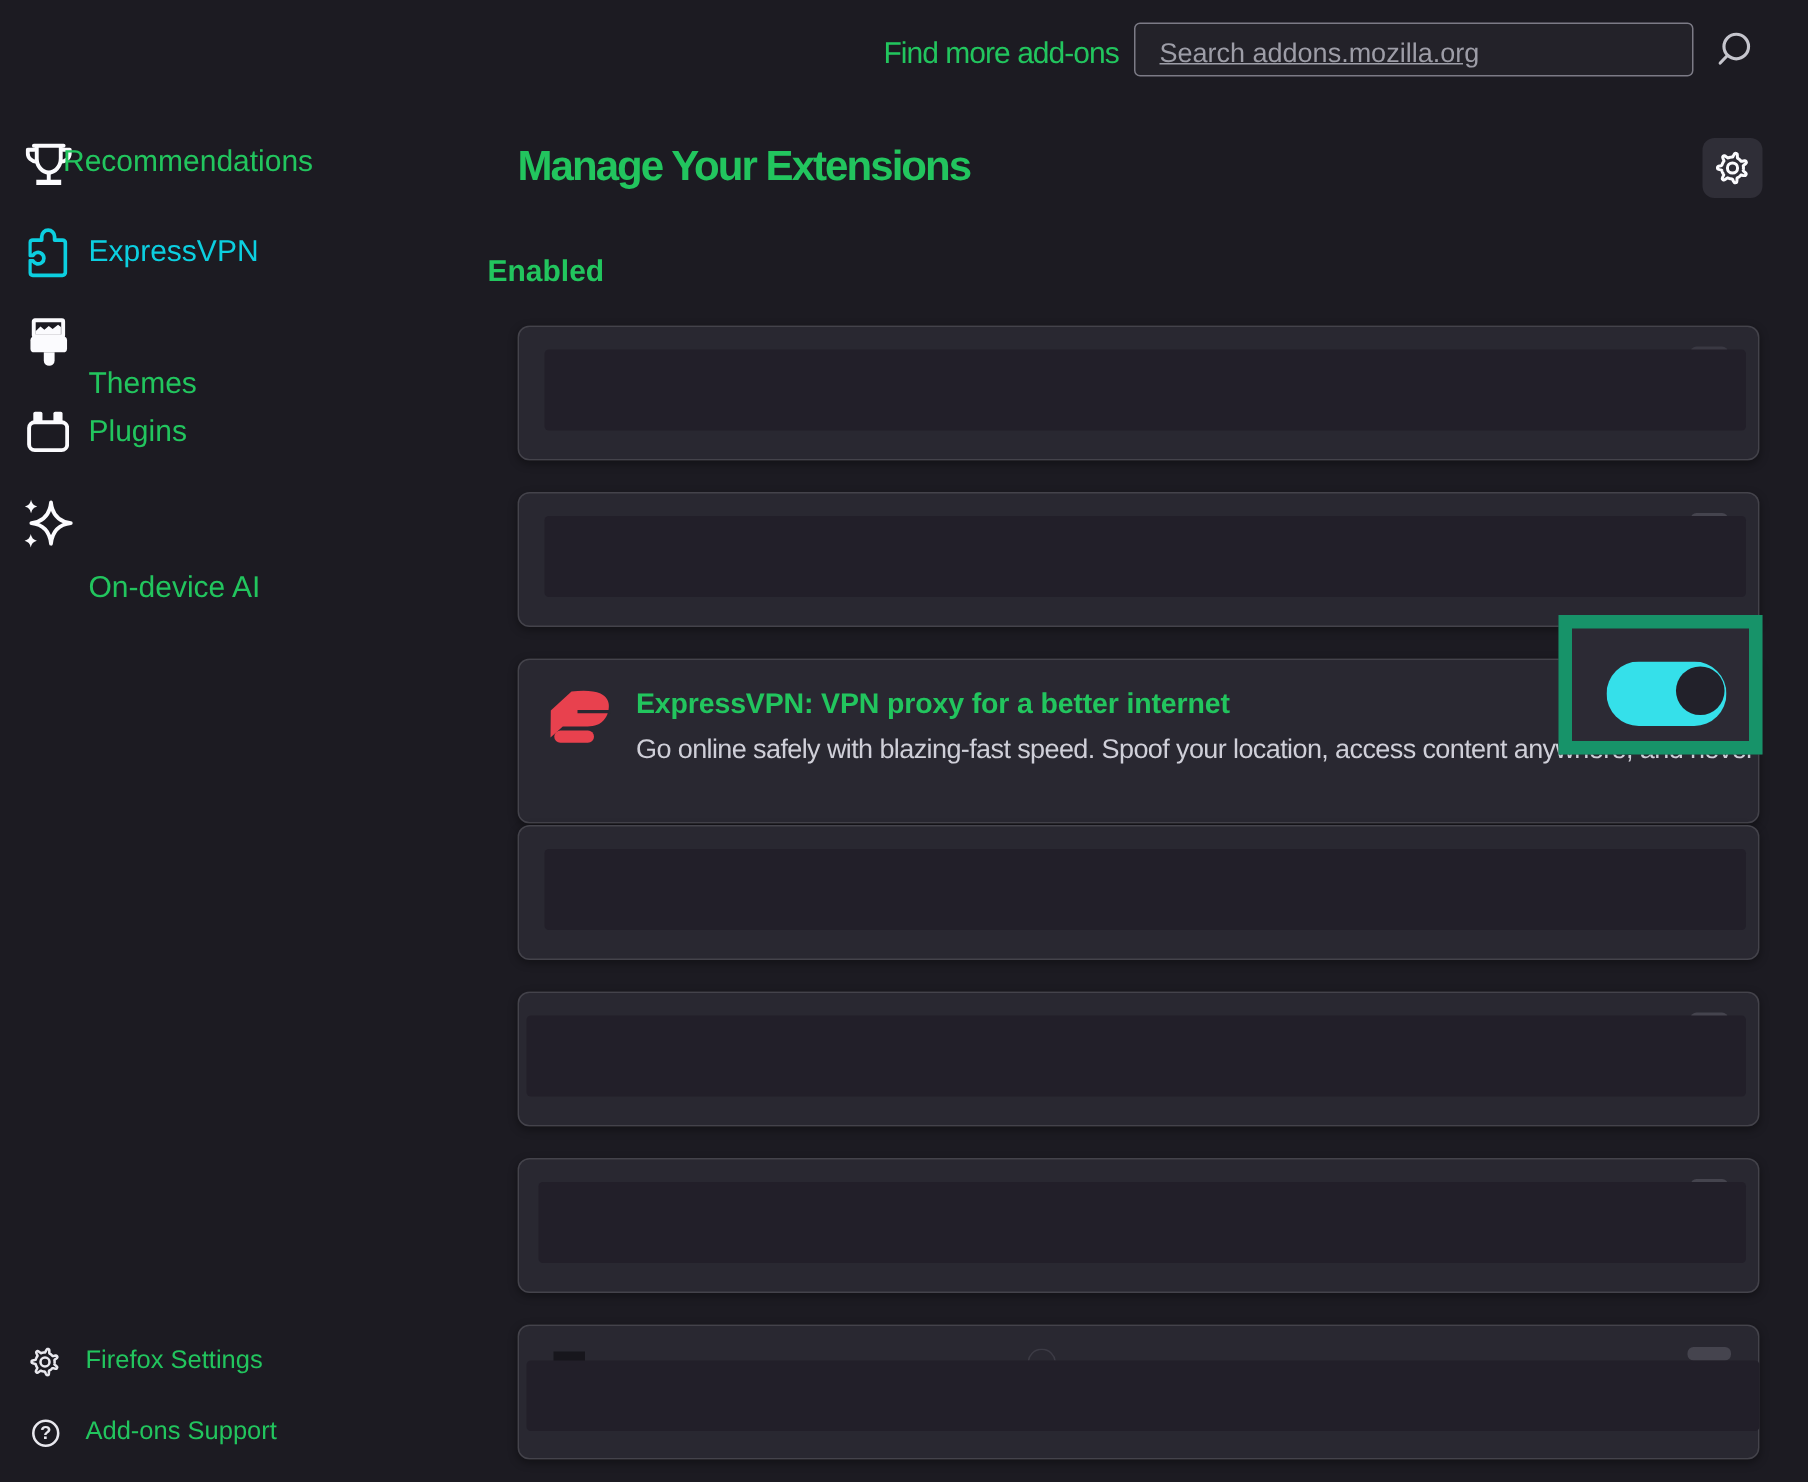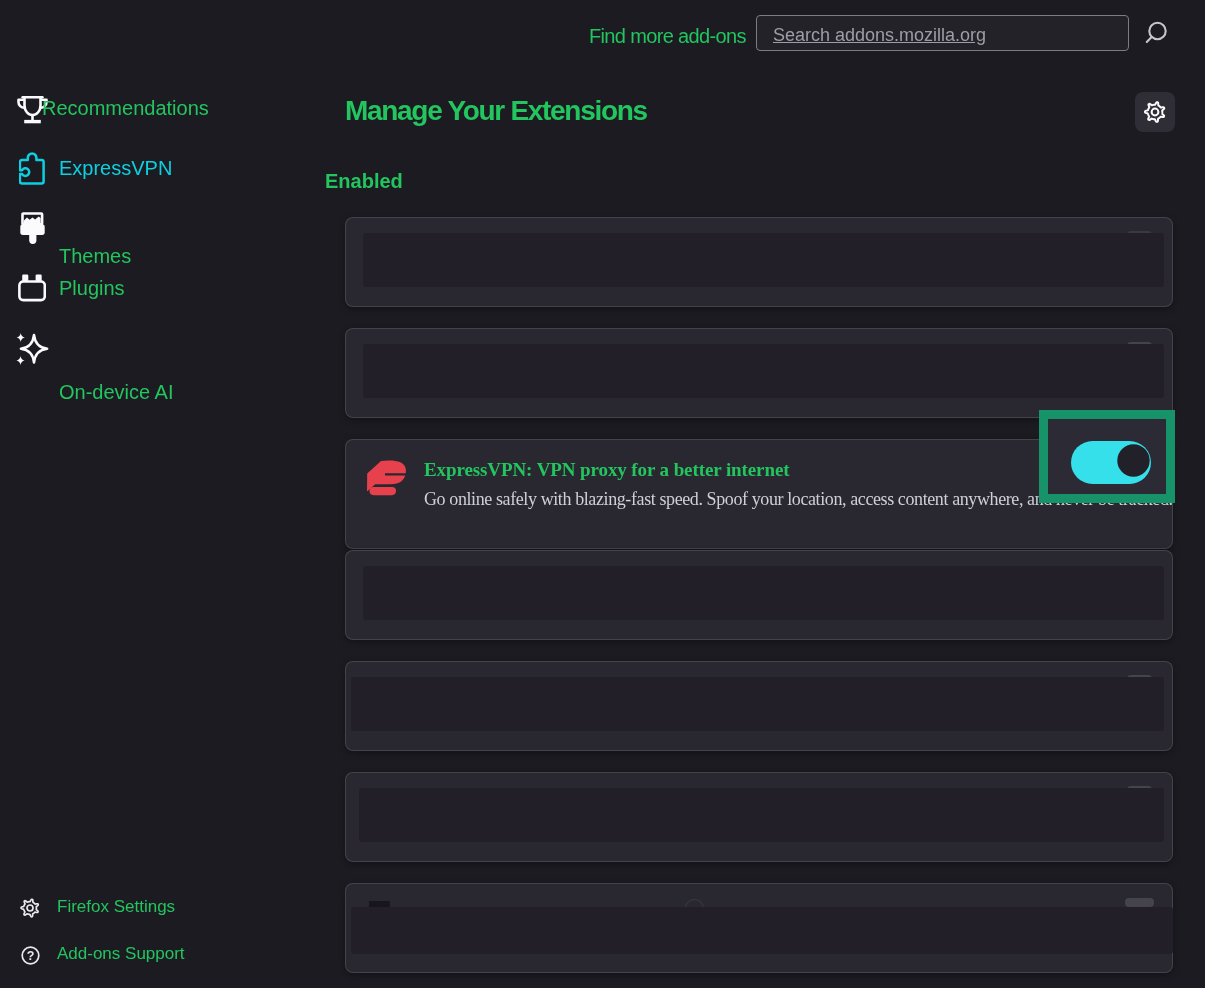"ExpressVPN: VPN proxy for a" div.card { font-family: Liberation Serif, serif -> none }
